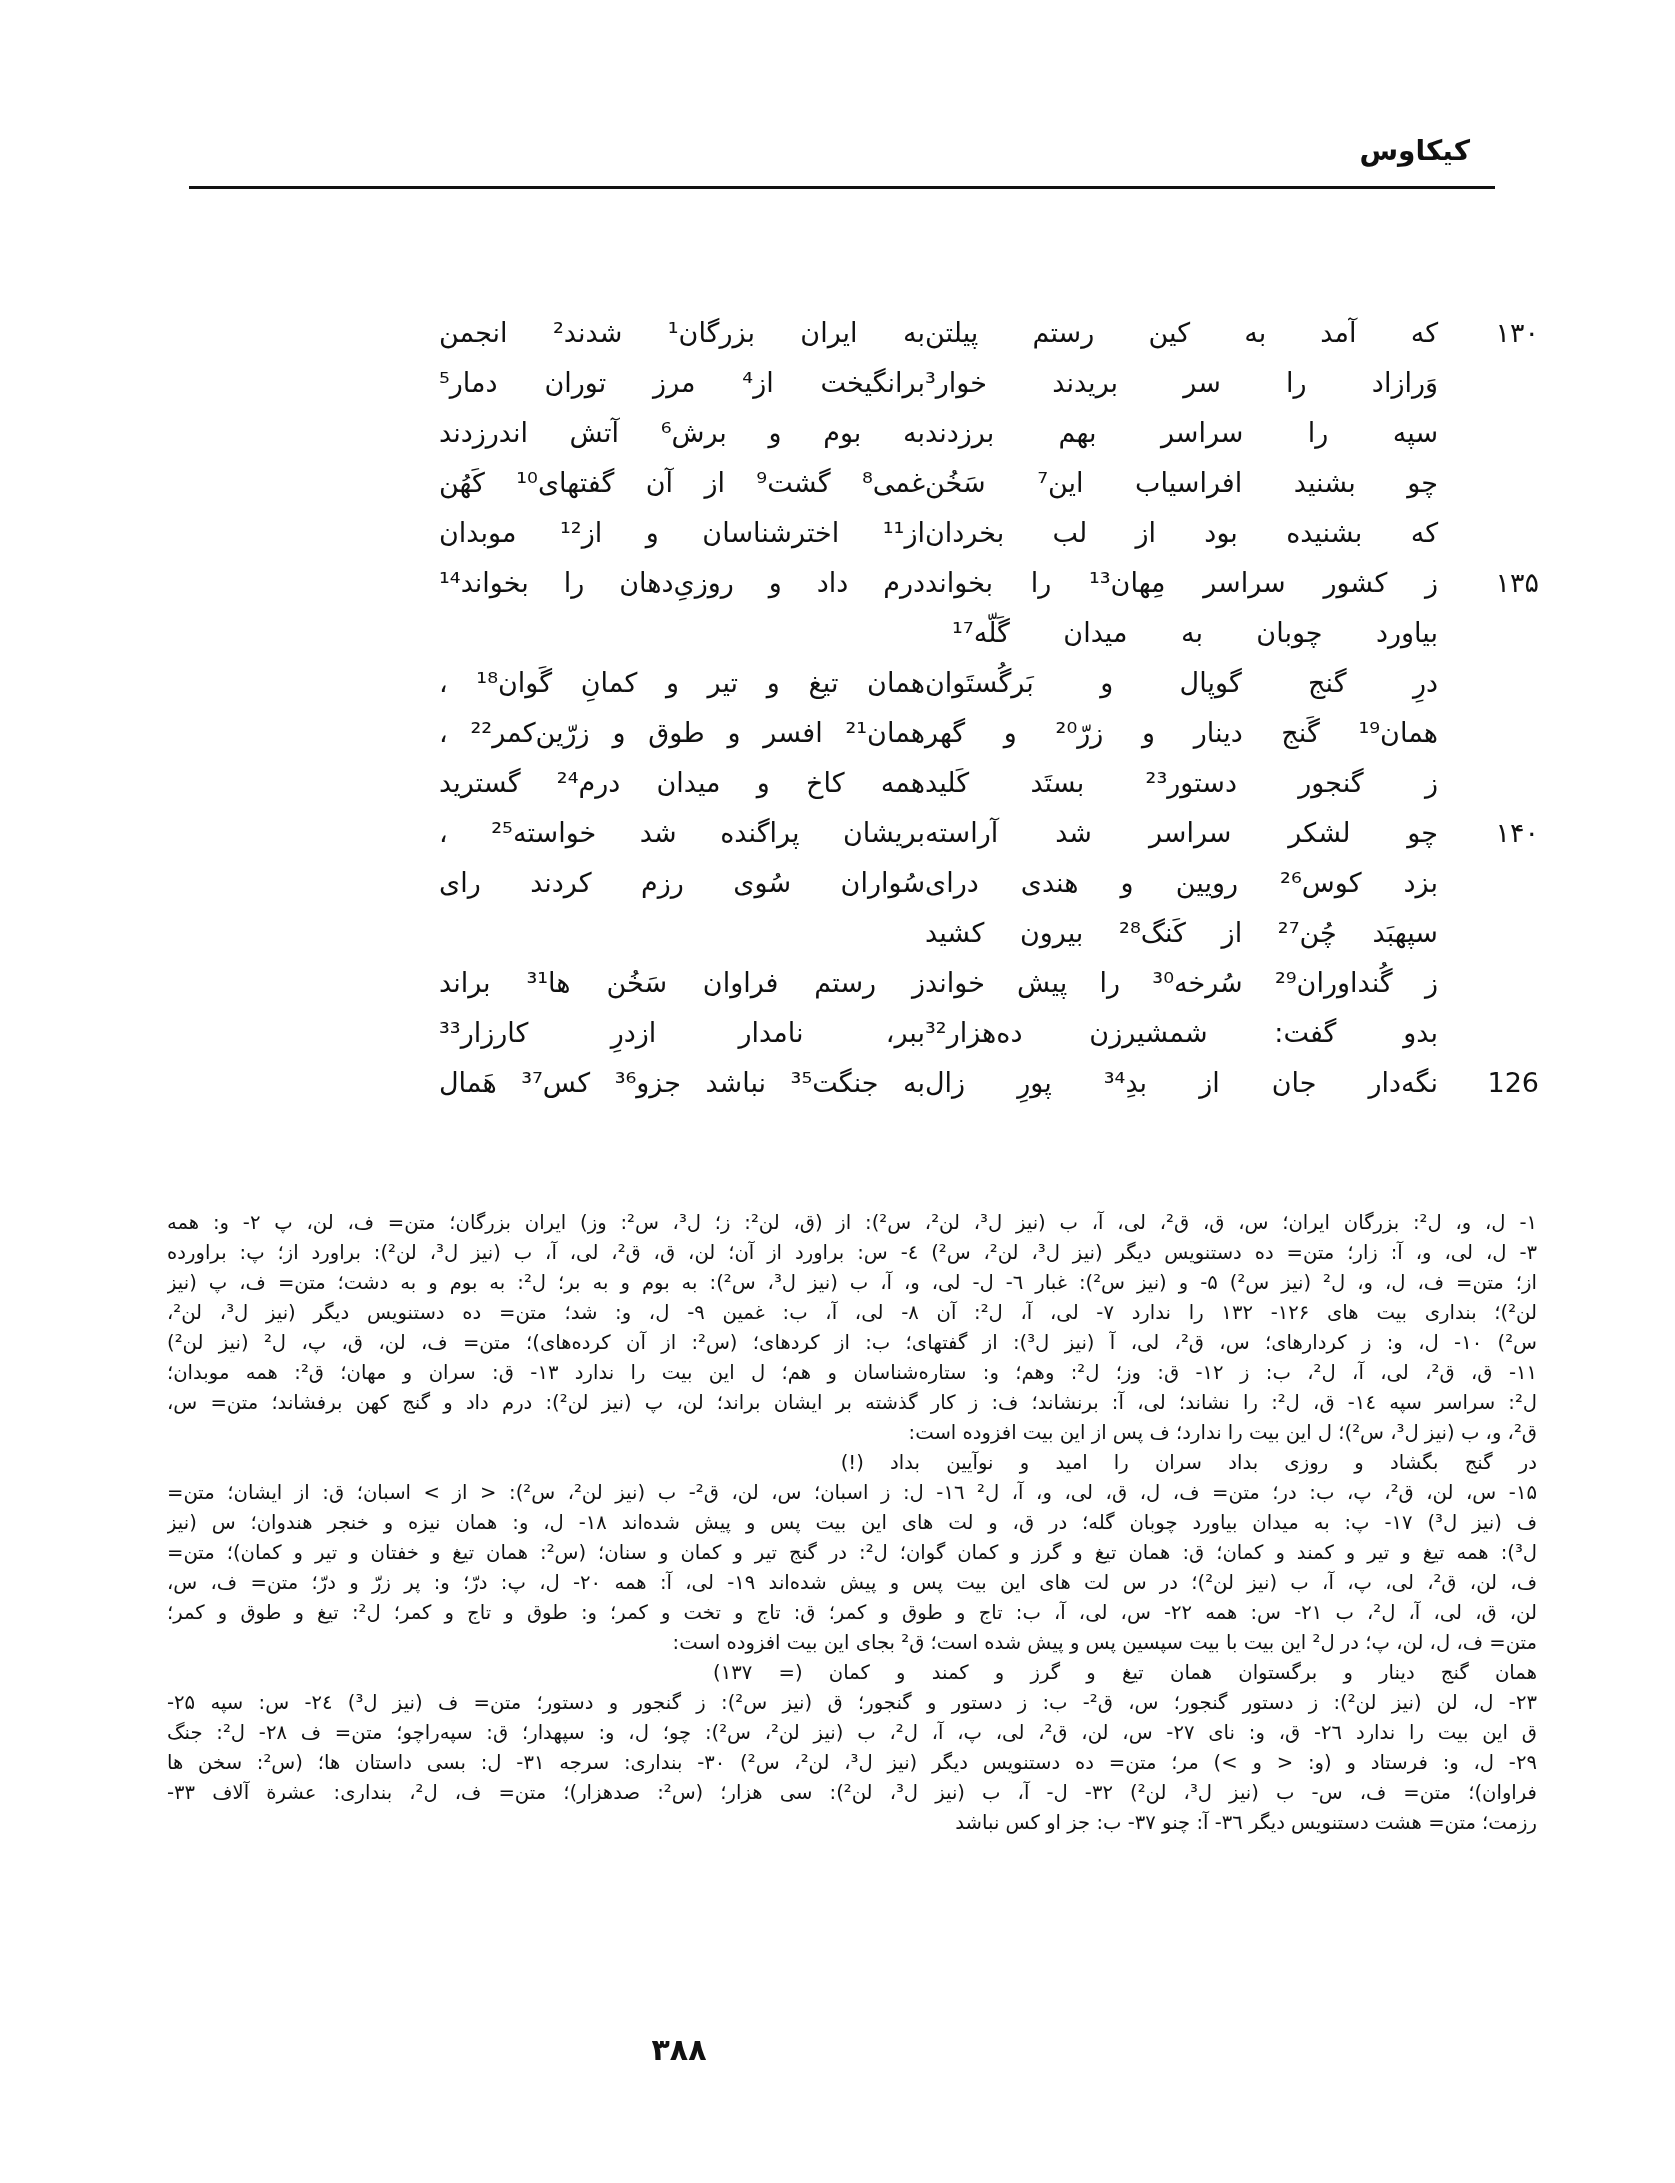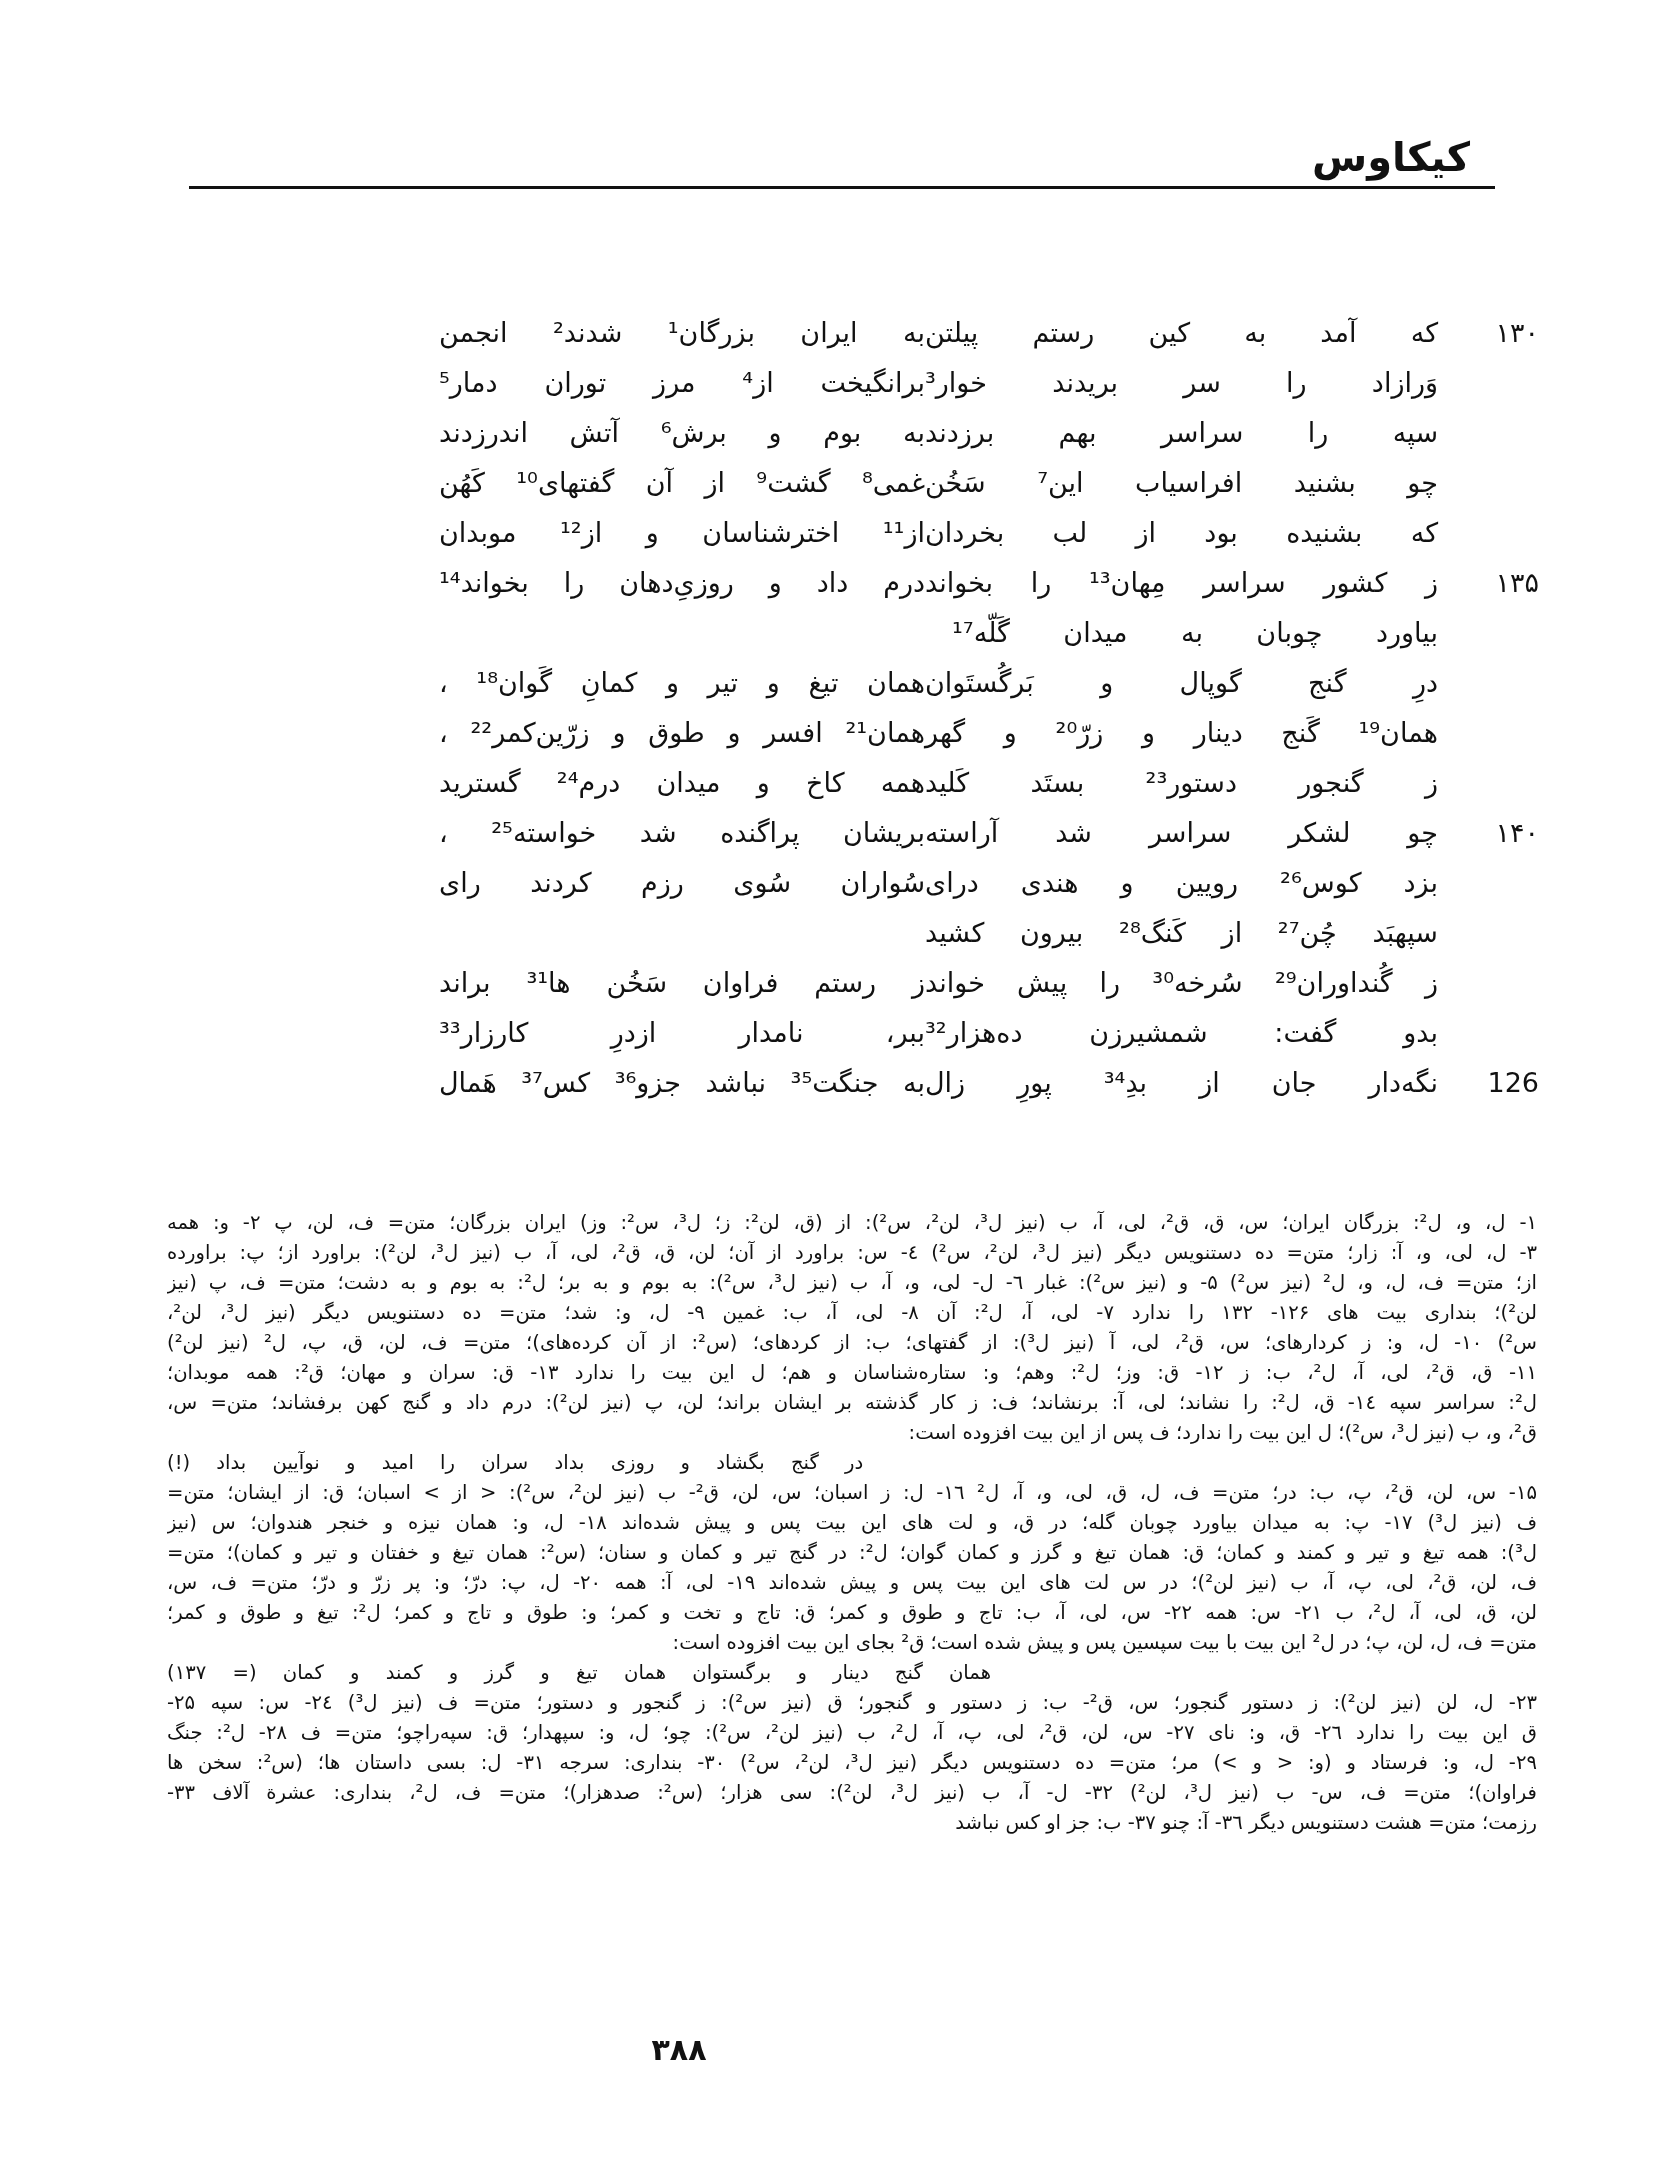"کیکاوس" .header-title { font-size: 40px -> 28px }
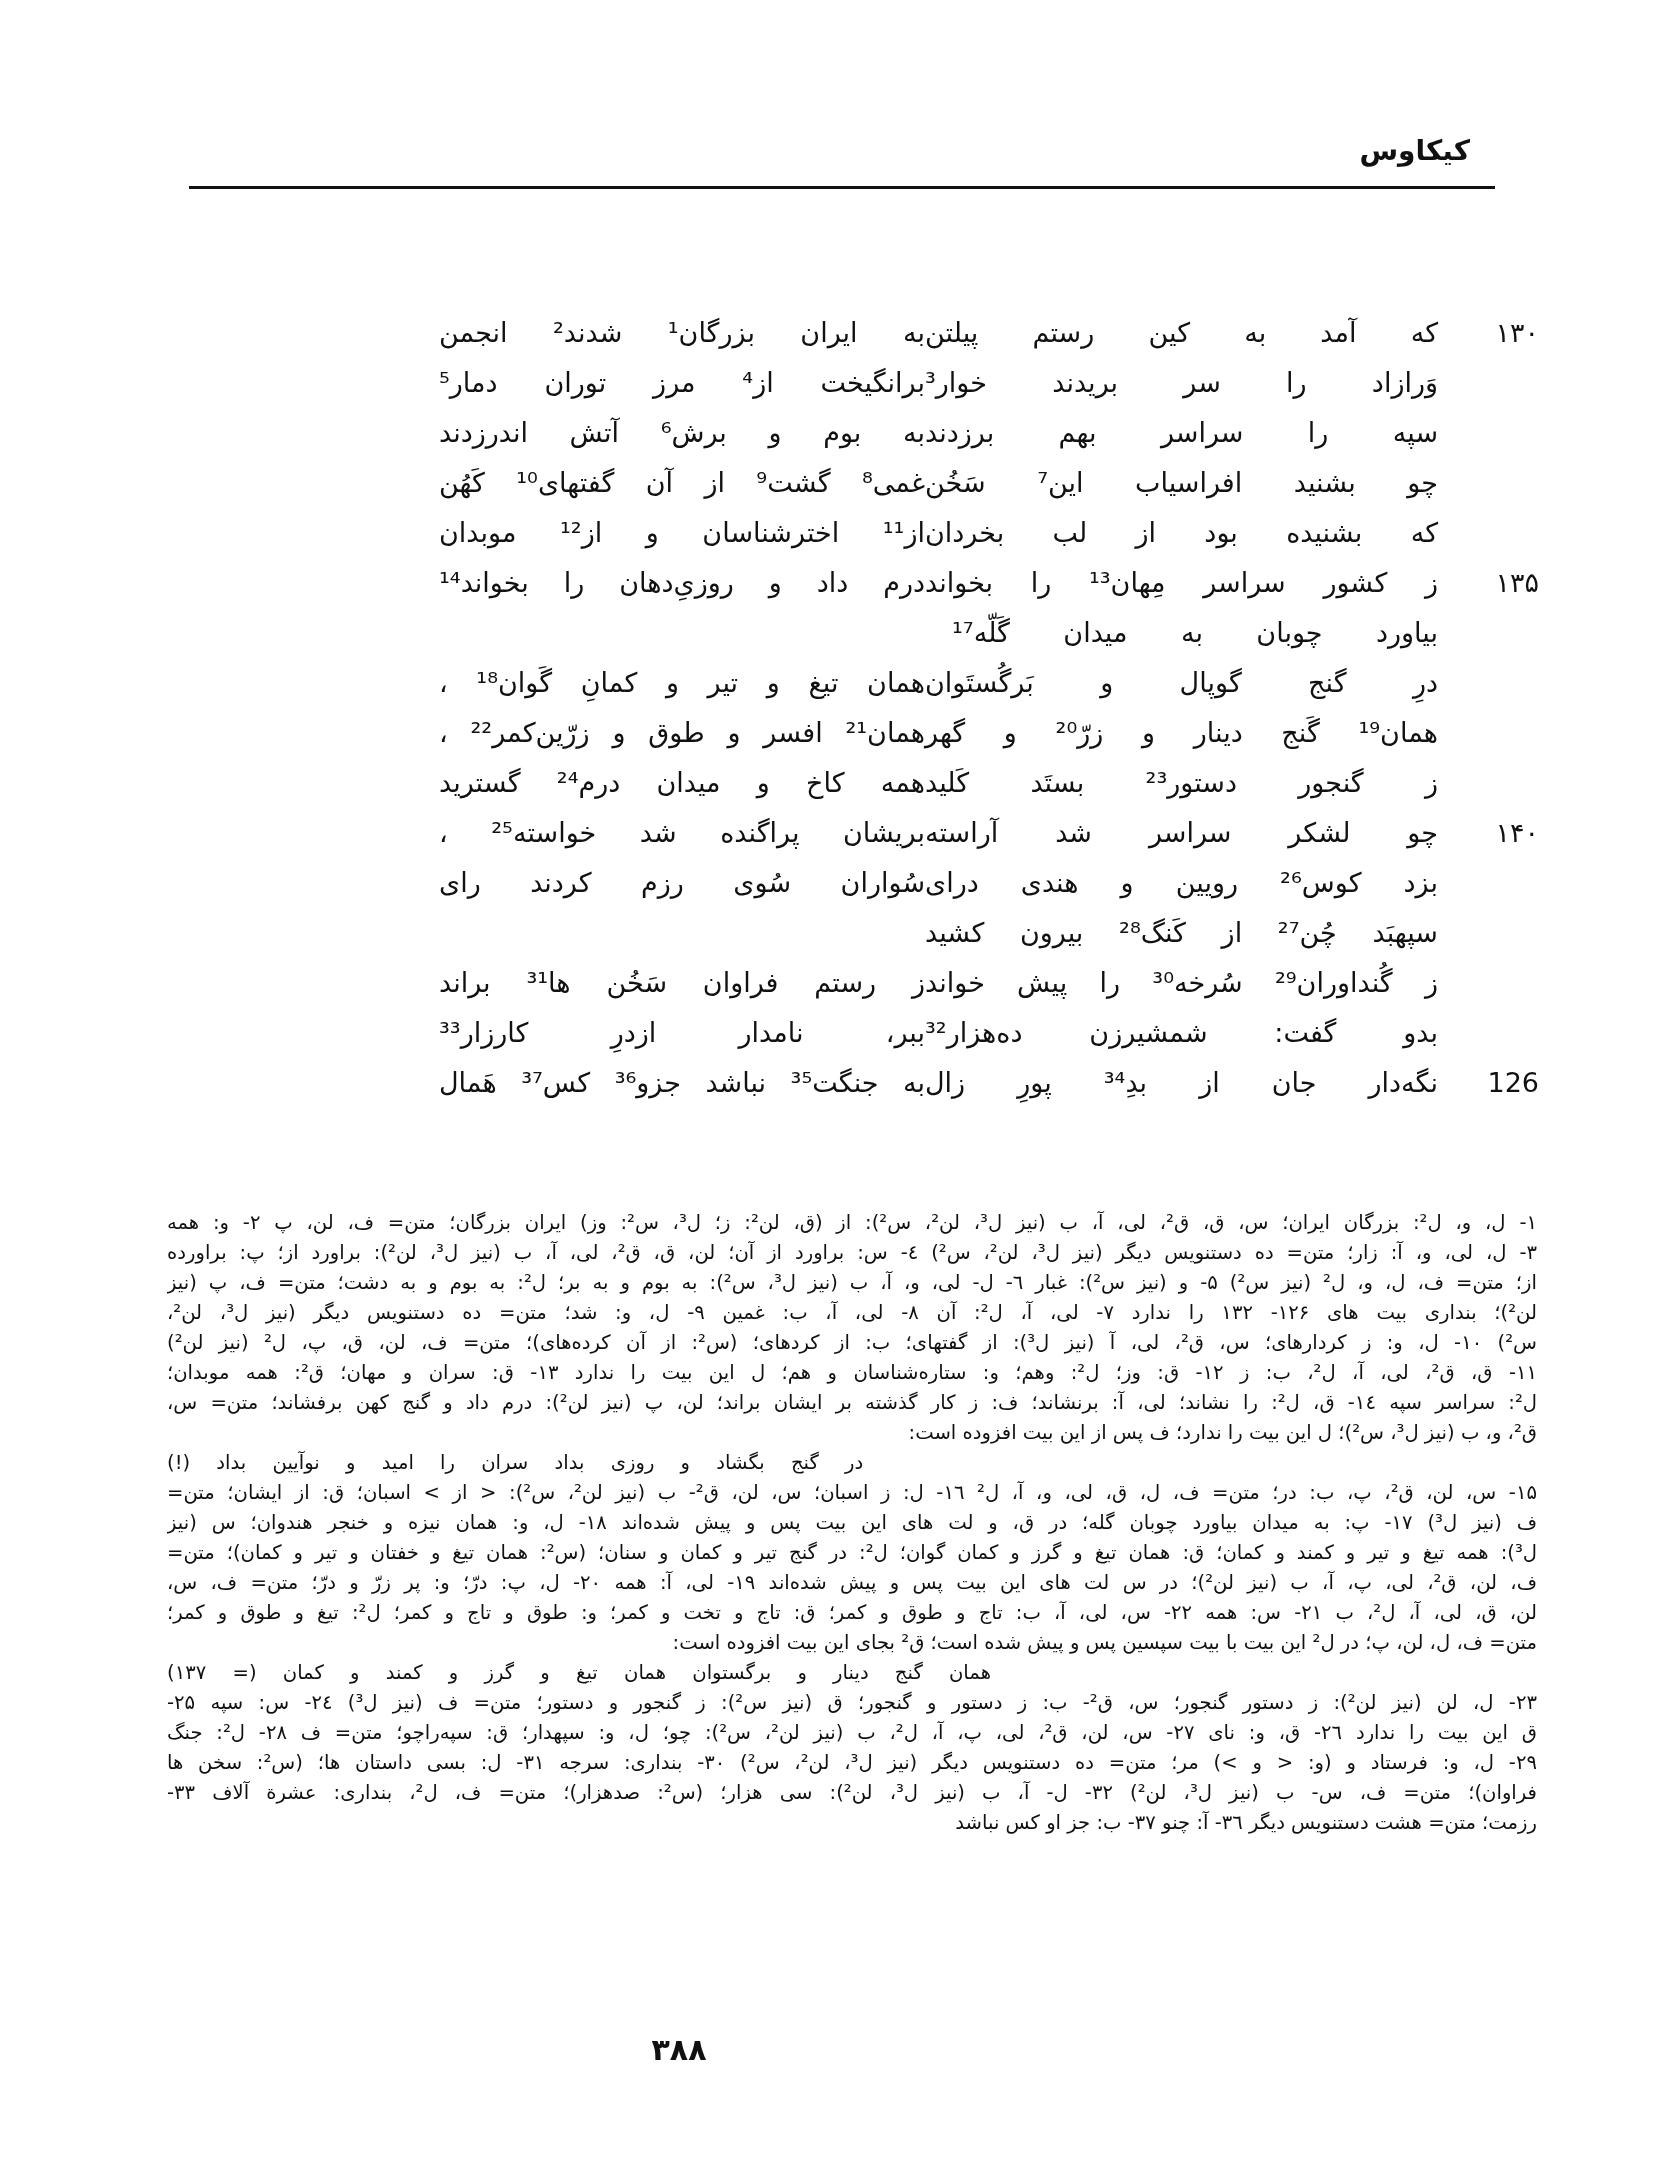"در گنج بگشاد و روزی" .fn-verse { text-align: left -> right }
